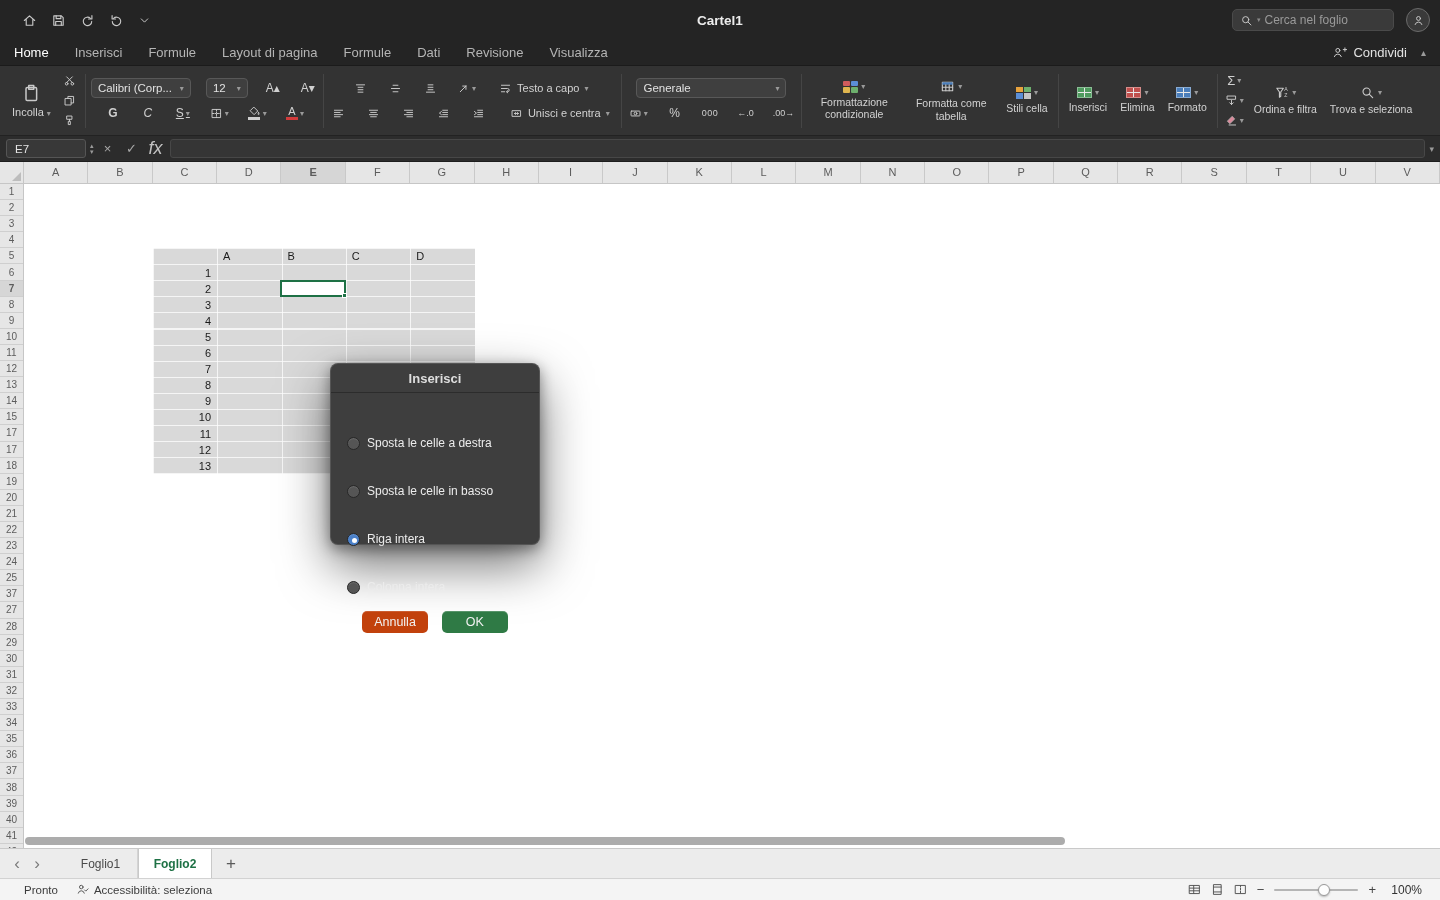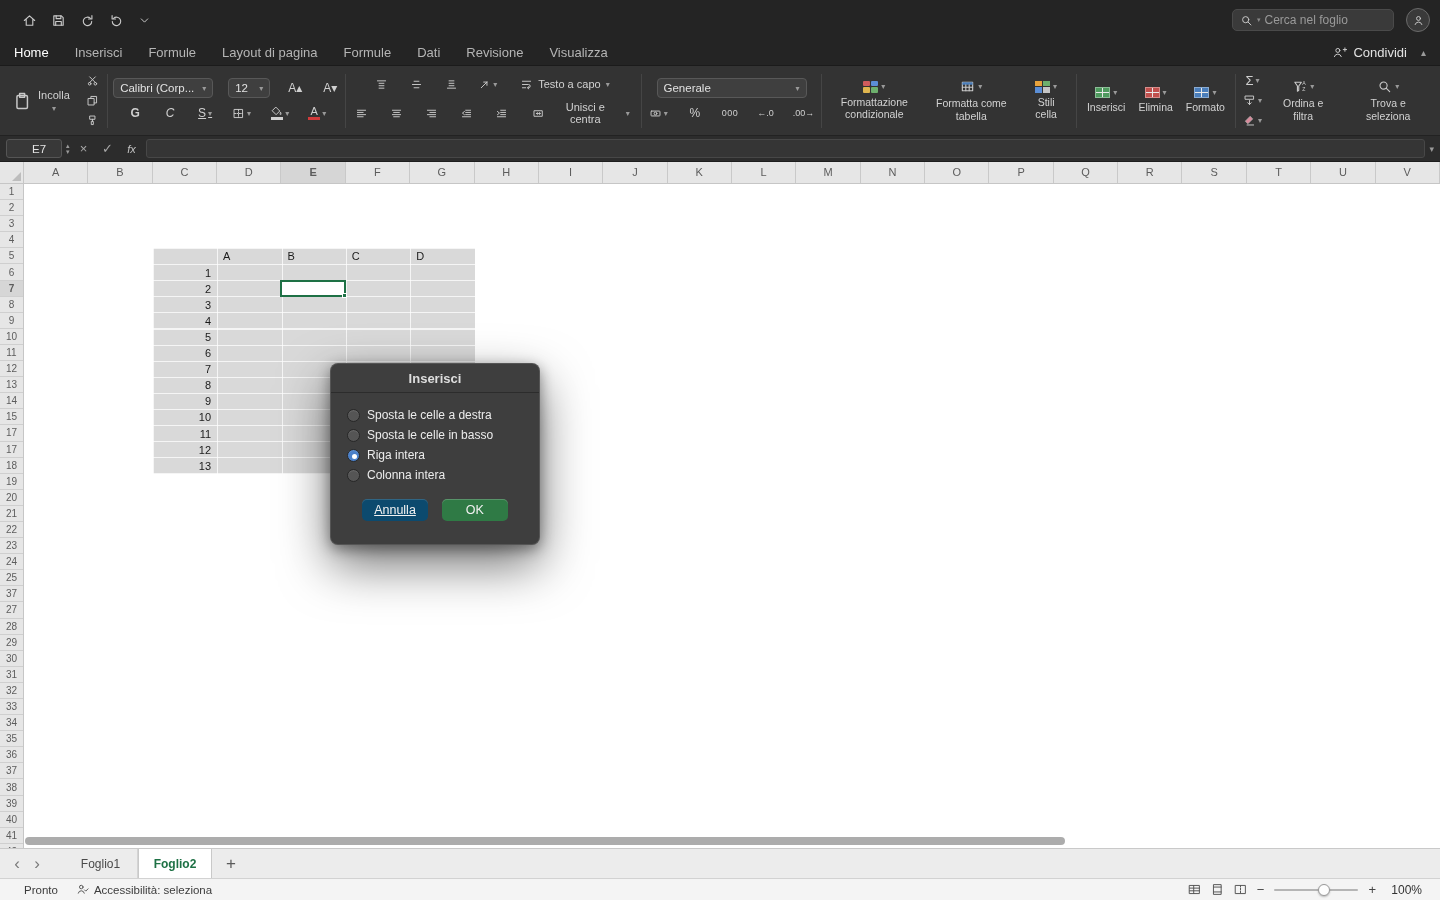"Cartel1" div.tb-title { html: none -> <div>Cartel1</div> }
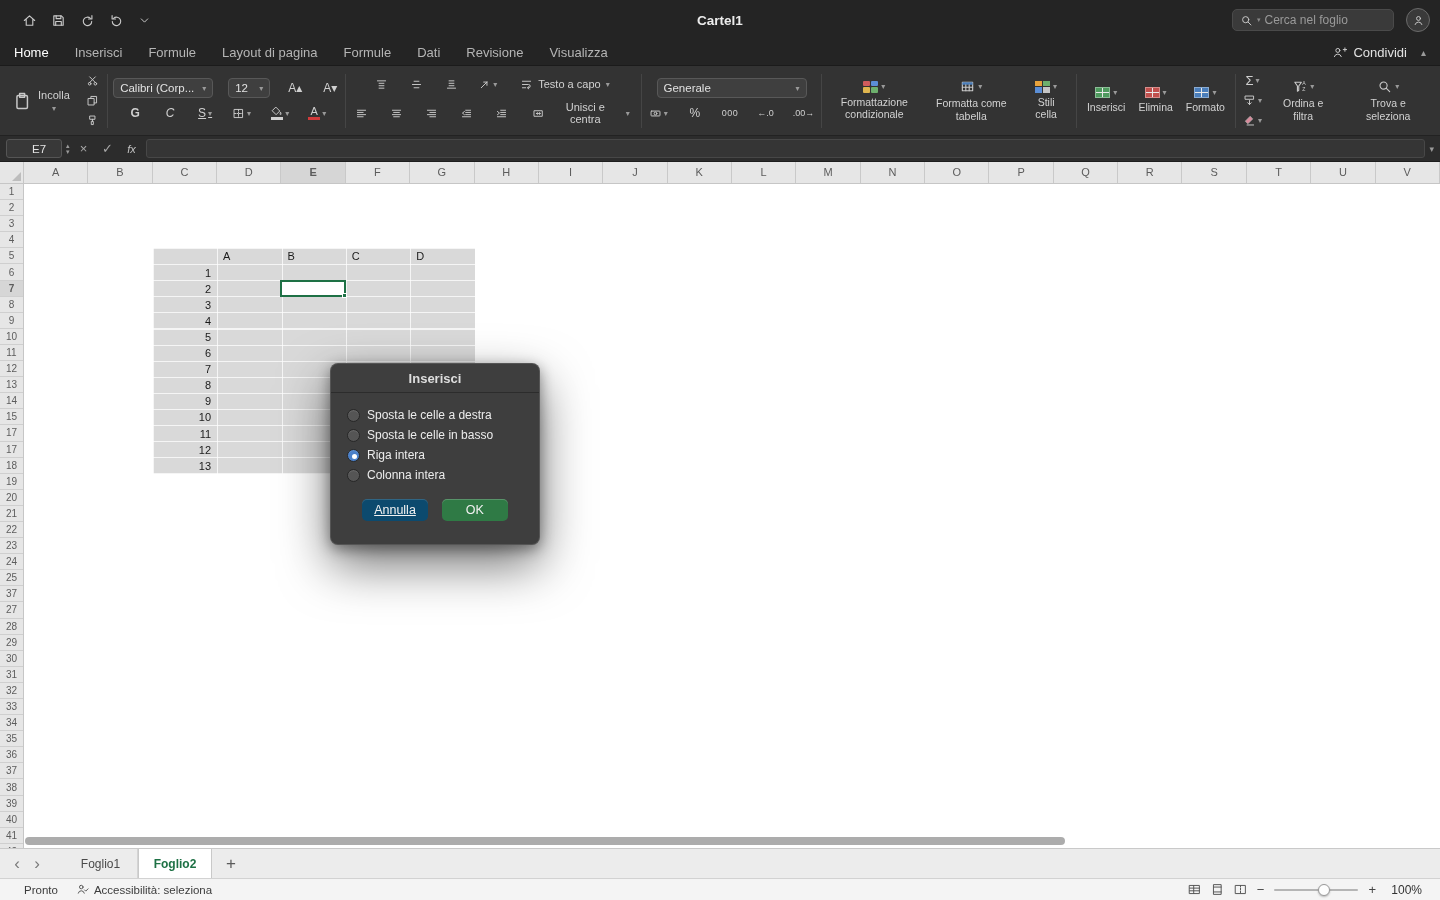"Incolla ▾" .bigbtn { flex-direction: none -> column }
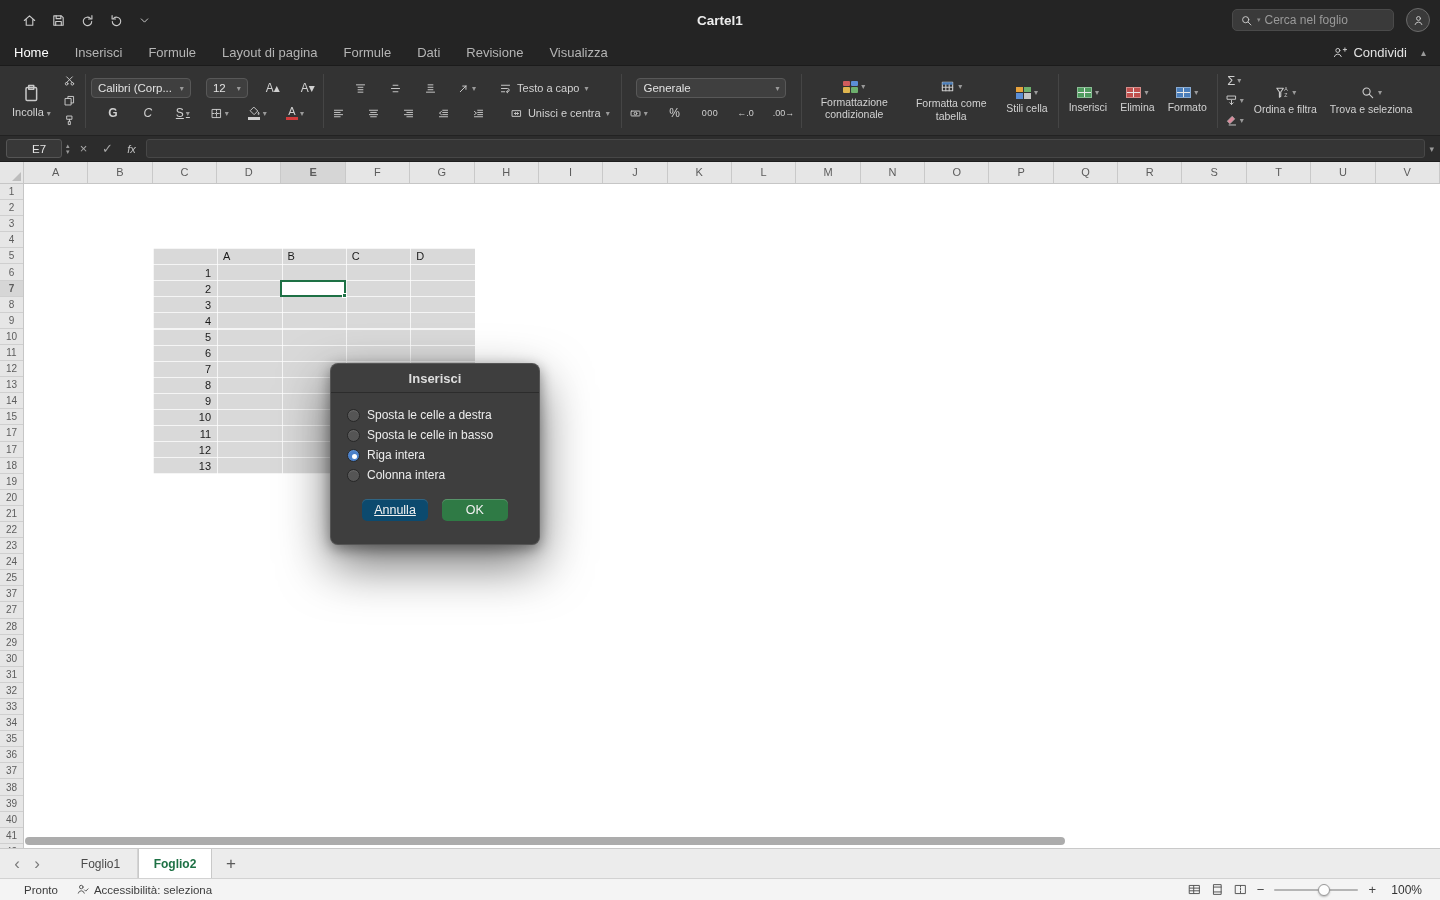"E7" .namebox { padding: 0 25px -> 0 8px; width: 56px -> 80px }
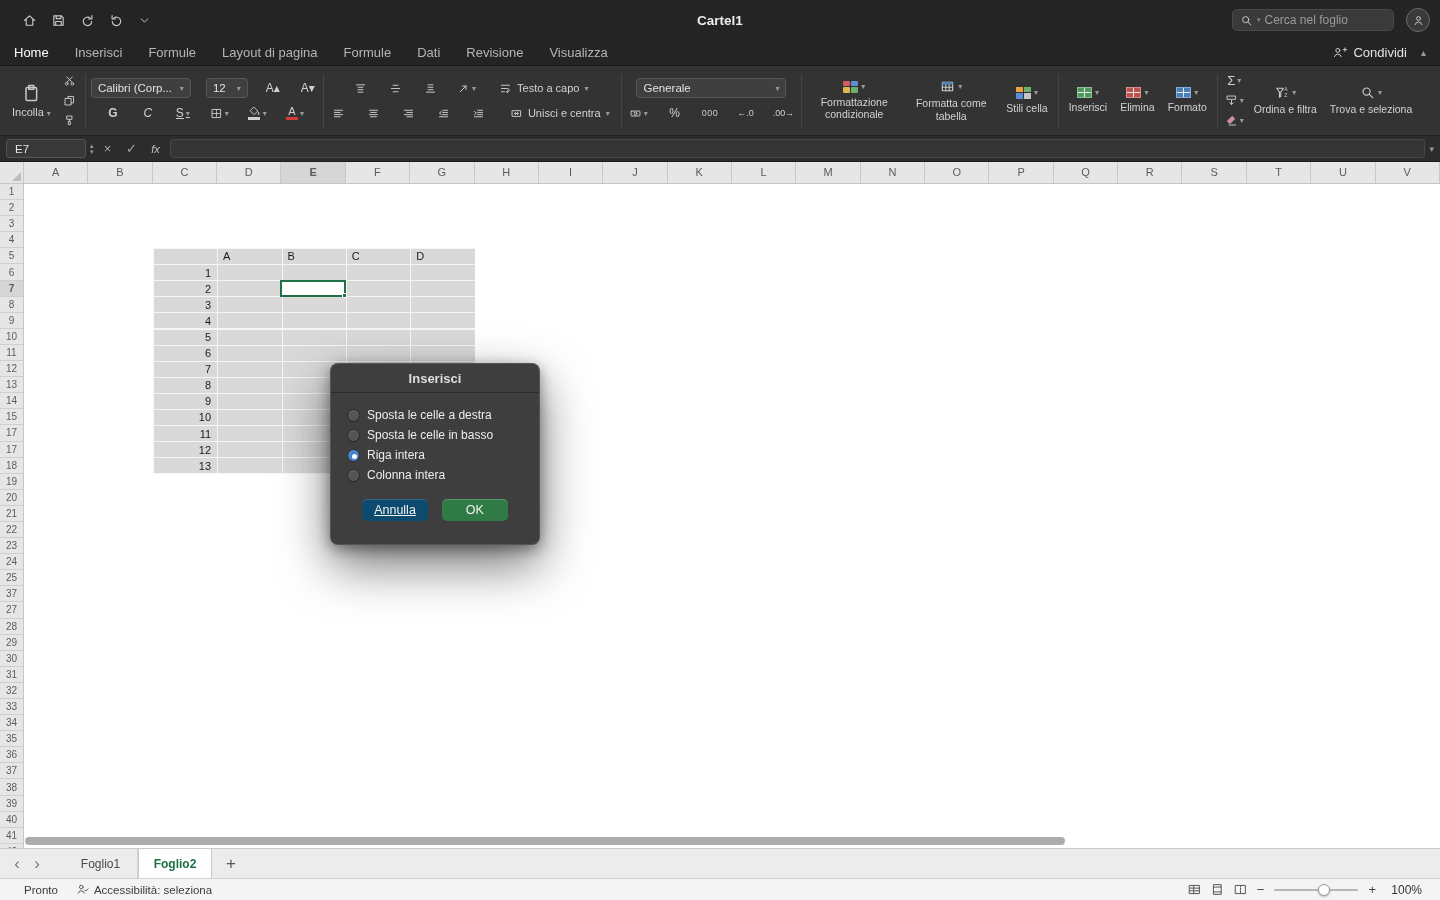"fx" .fbtn.fx { font-size: 11px -> 18px }
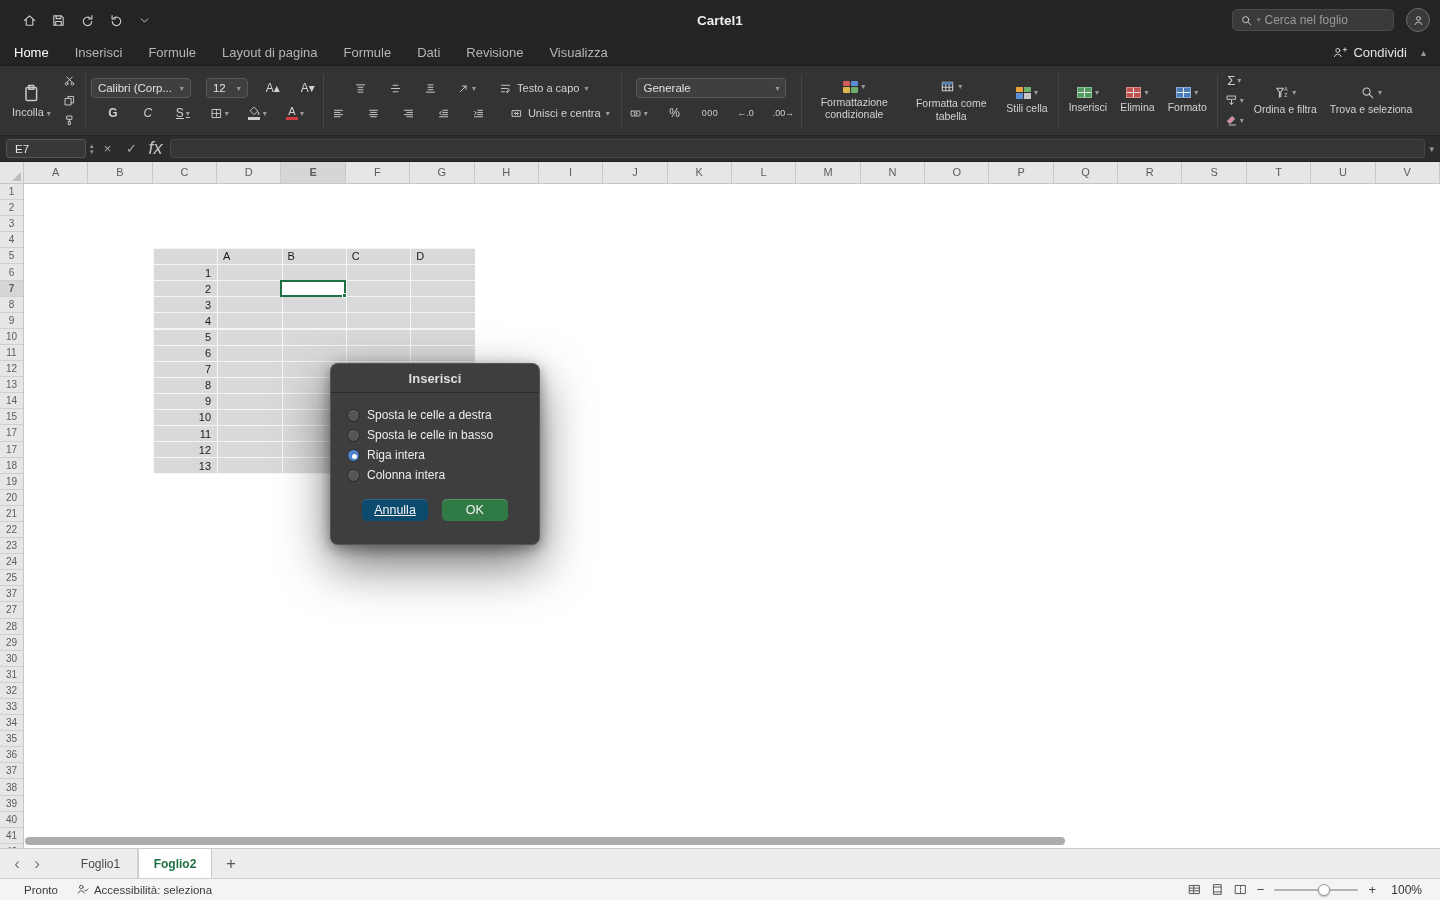"Sposta le celle a destra" .dlg-opt { margin-top: none -> 28px }
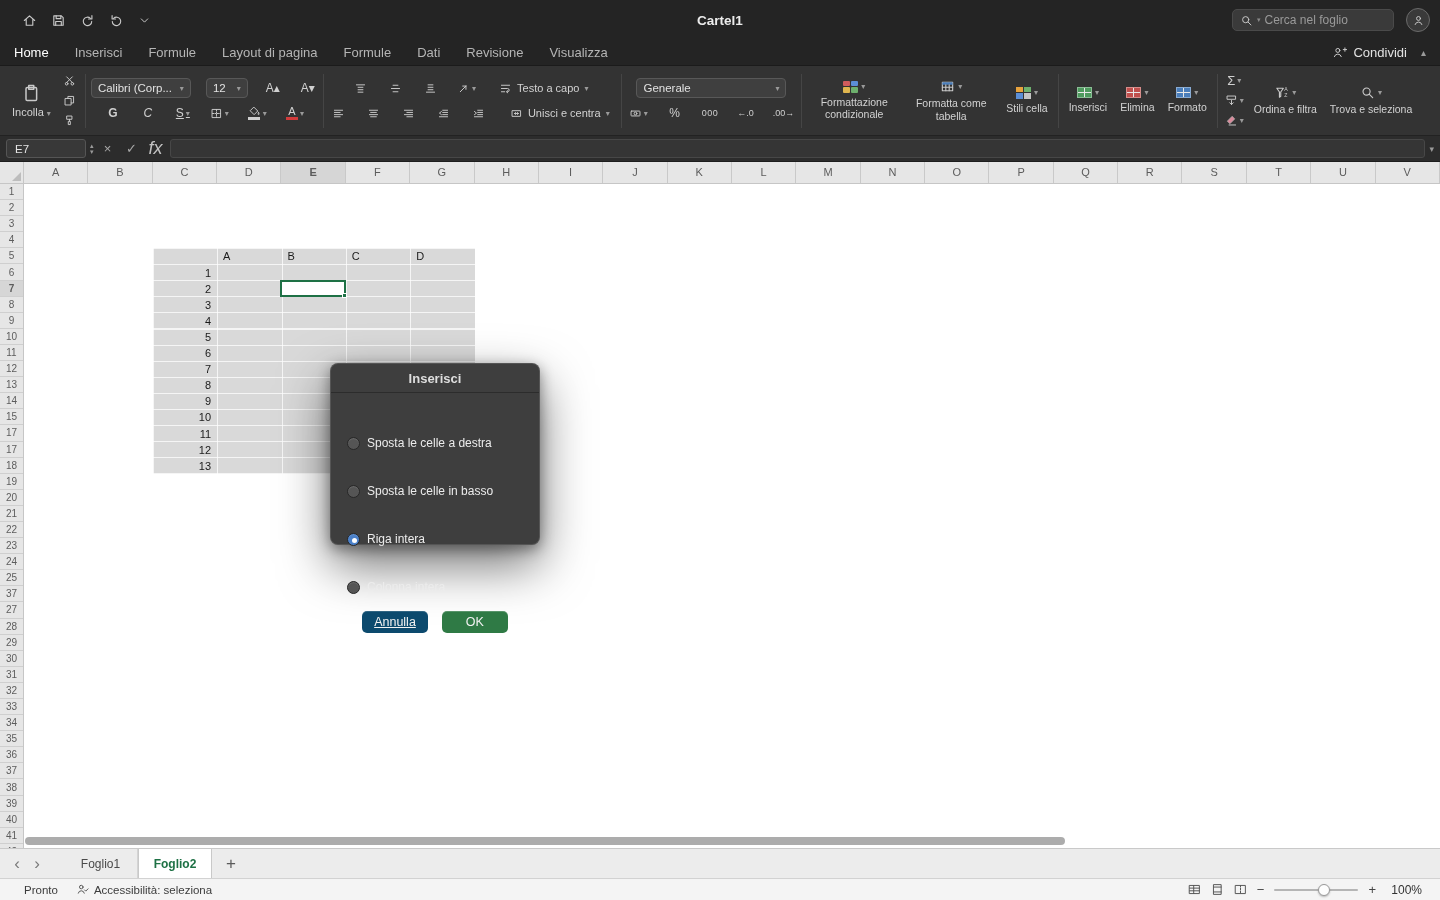"Annulla" .btn.cancel { background: #0c4a6e -> #c2410c; text-decoration: underline -> none }
